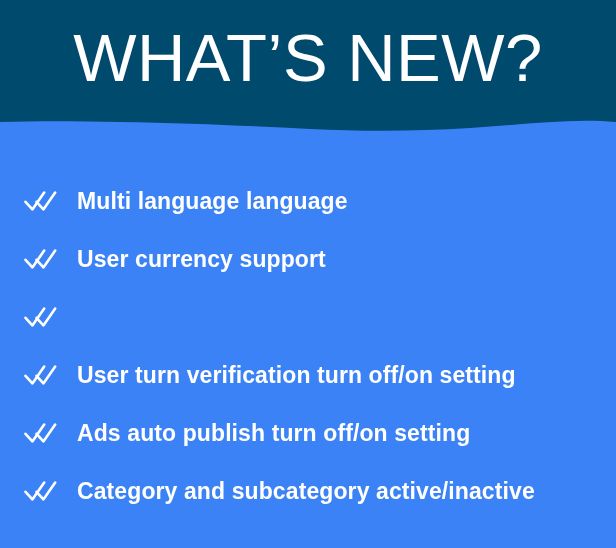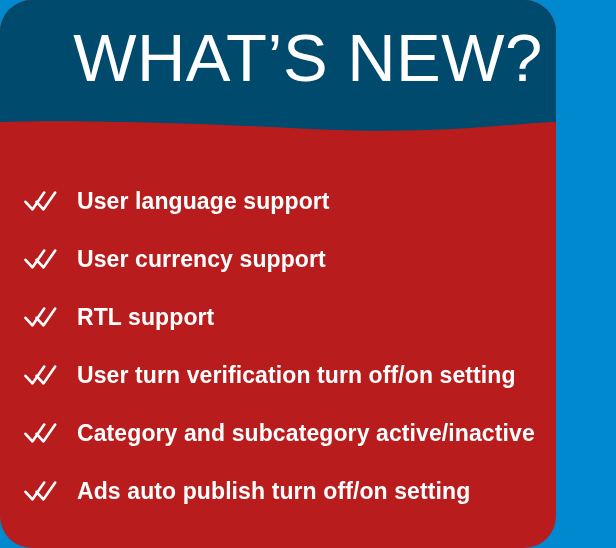"WHAT’S NEW?" #banner { background: #b91c1c -> #3b82f6; border-radius: 32px -> none; width: 556px -> 616px }
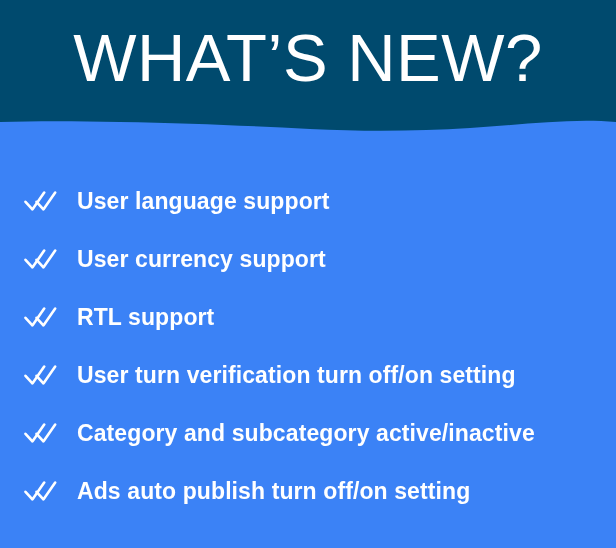"User language support" span.feature-label { text: User language support -> Multi language language }
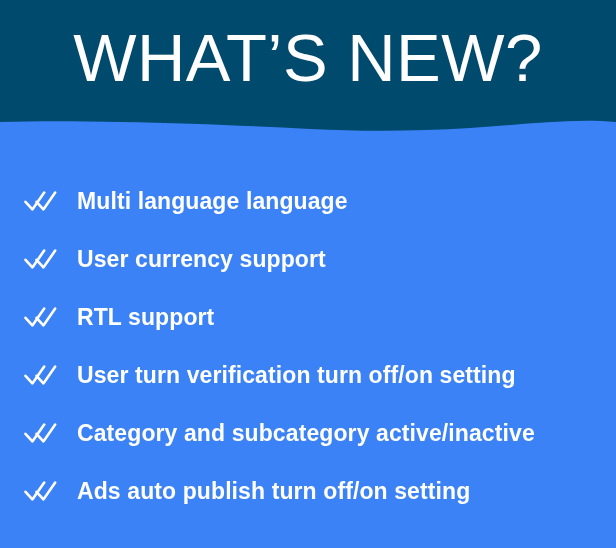"RTL support" span.feature-label { html: <span>RTL support</span> -> none }
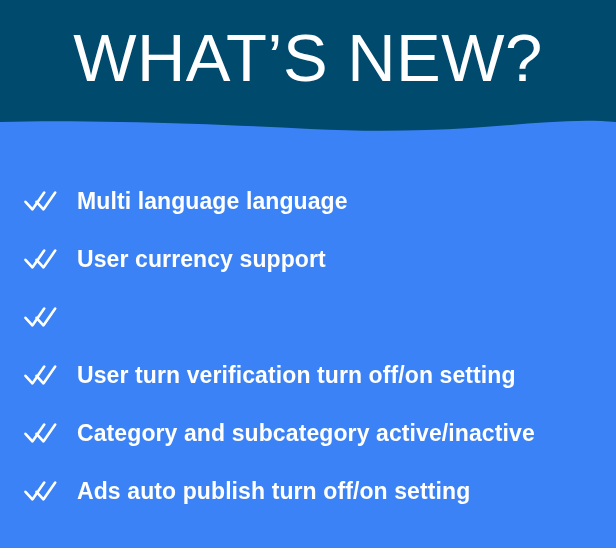"Category and subcategory active/inactive" li.feature-row { order: before "Ads auto publish turn off/on" -> after "Ads auto publish turn off/on" }
